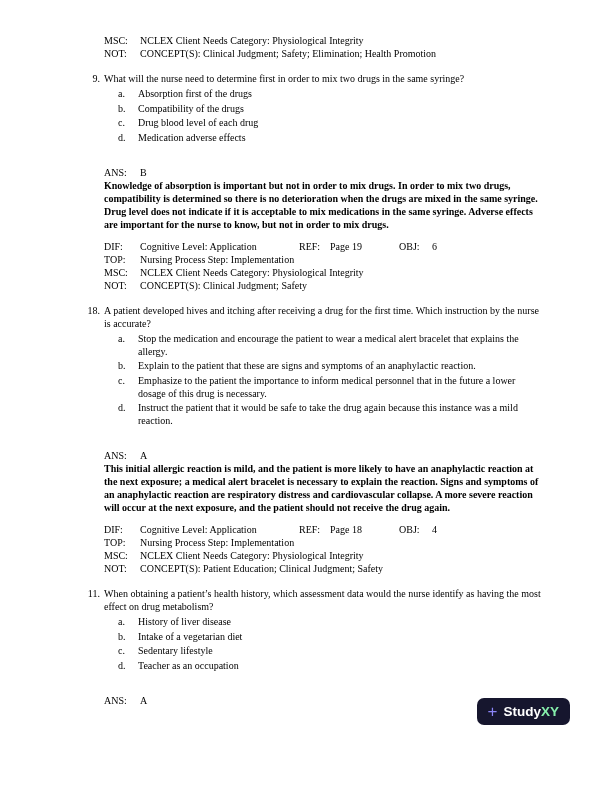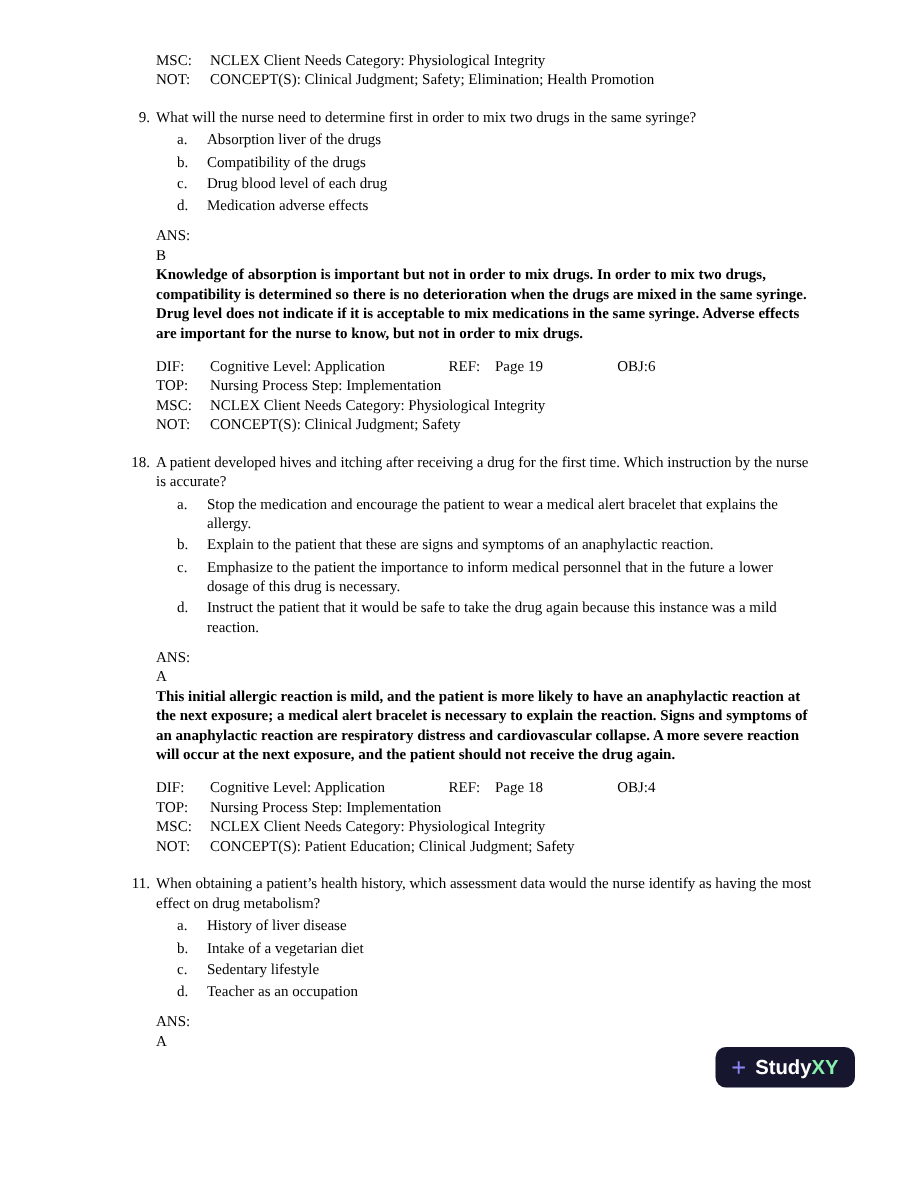"Absorption liver of the drugs" span.opt-text { text: liver -> first }
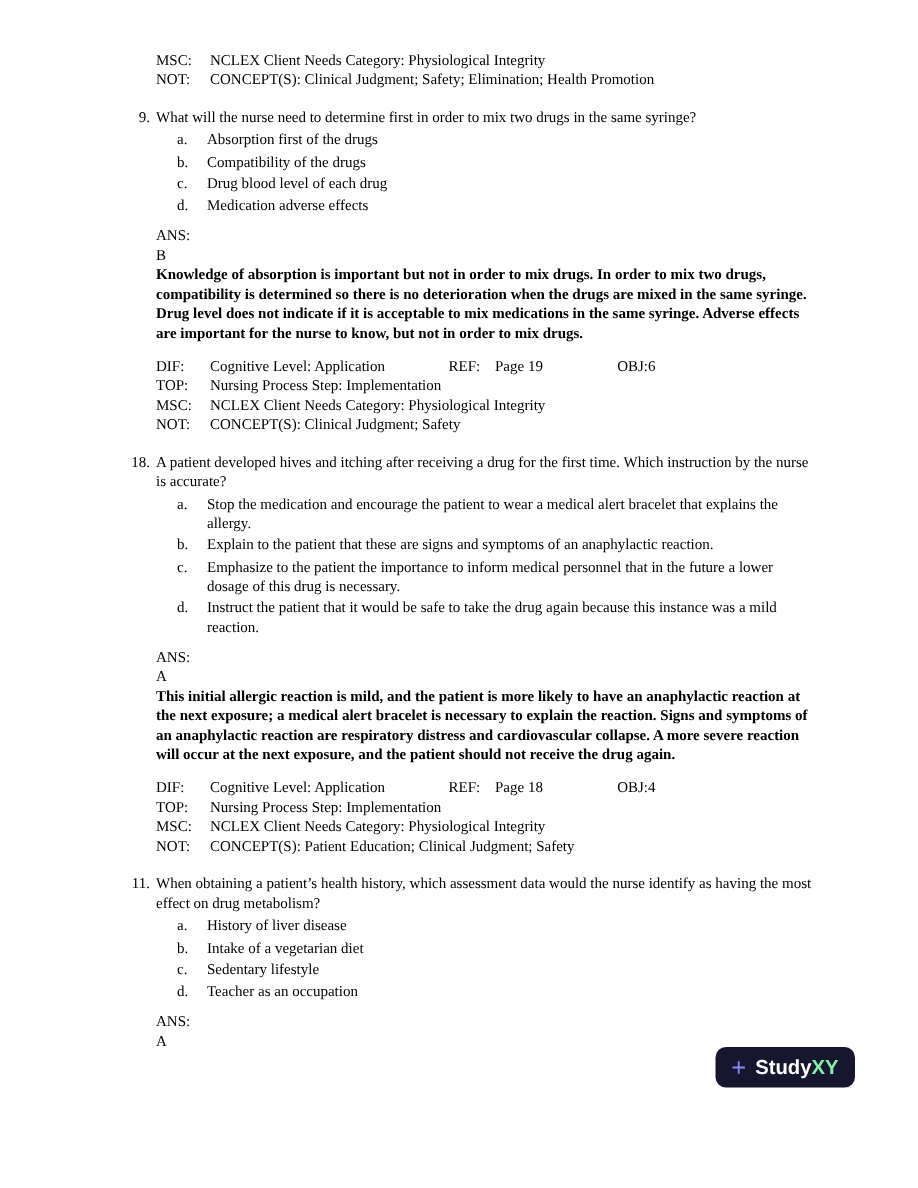"ANS:" .ans-line { flex-direction: column -> none; margin-top: 7px -> 22px }
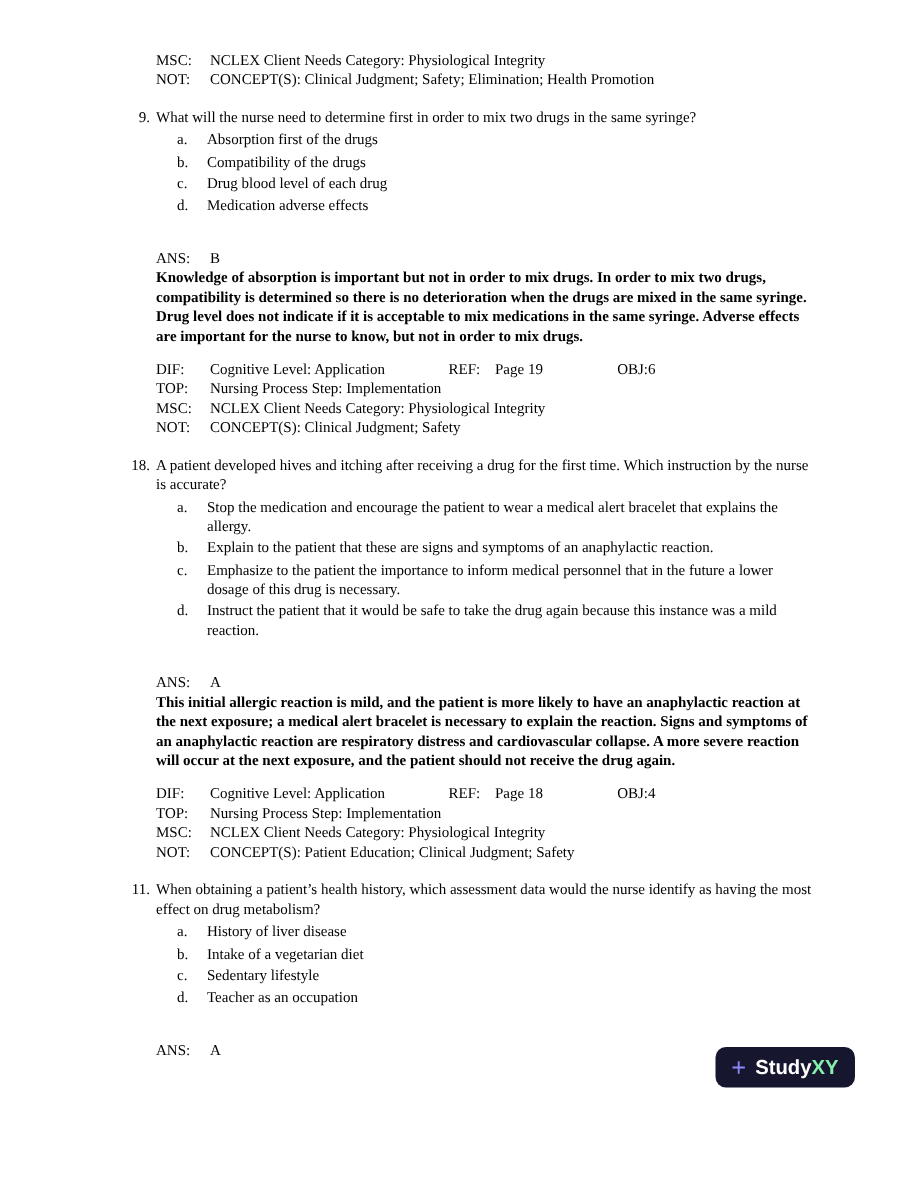"OBJ:" .m-obj-tag { text-align: right -> none }
